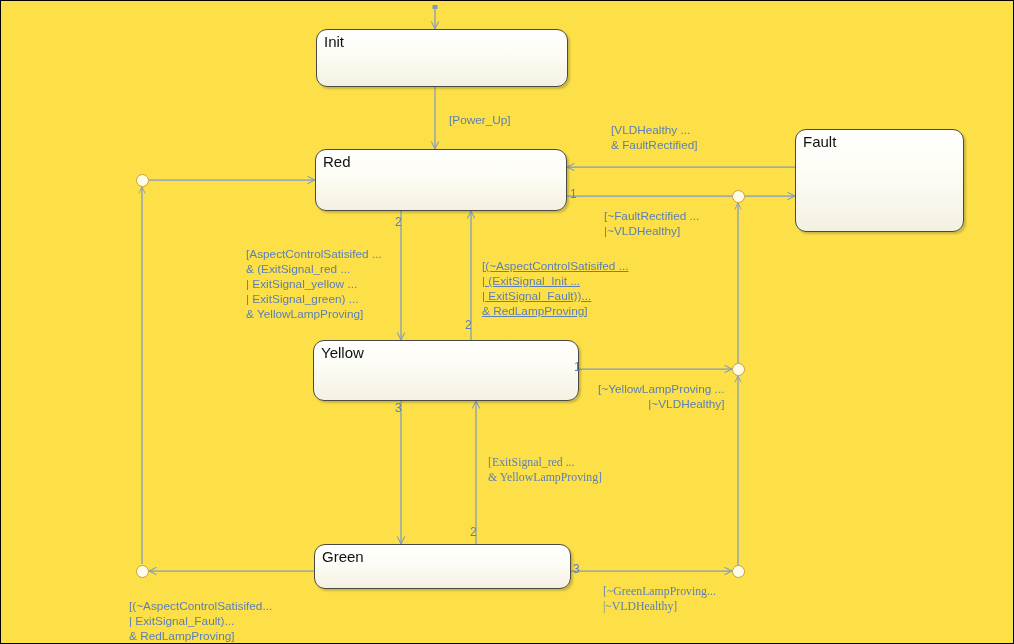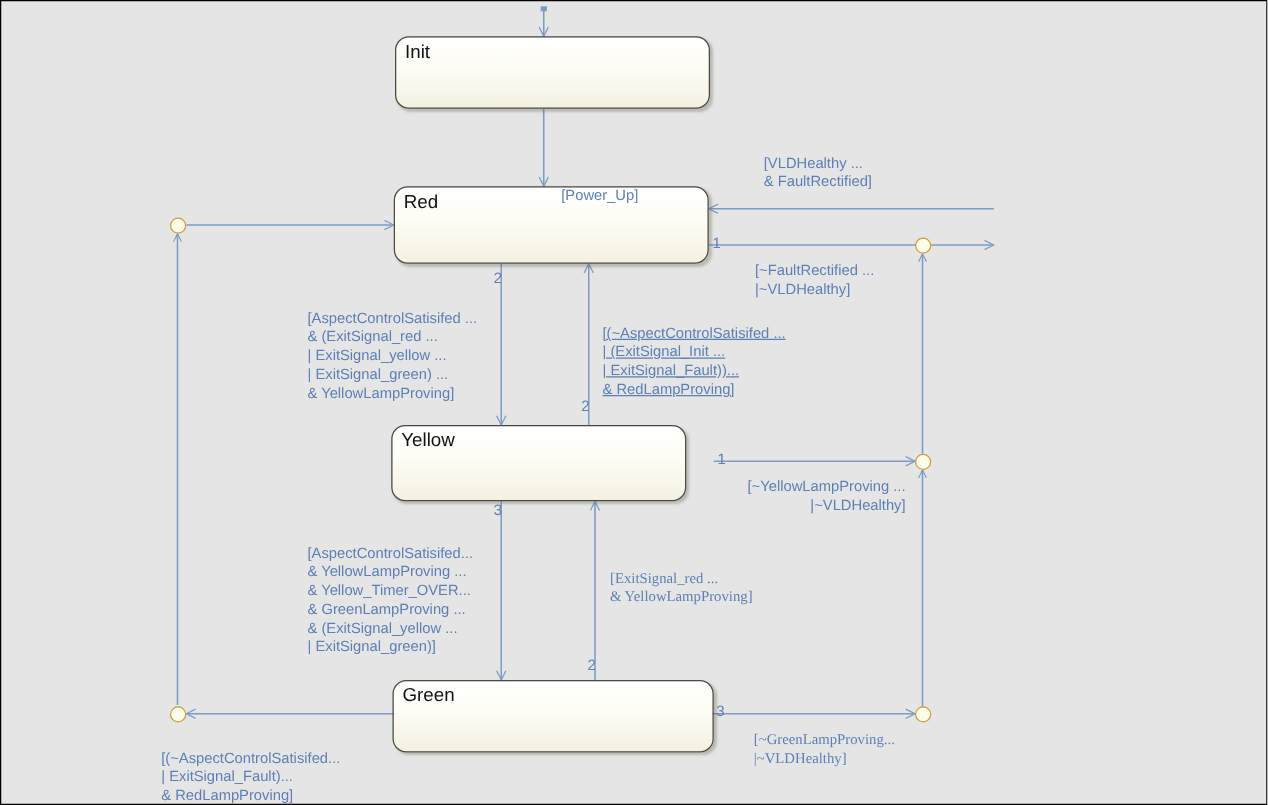"Init" #canvas { background: #e5e5e5 -> #fde047 }
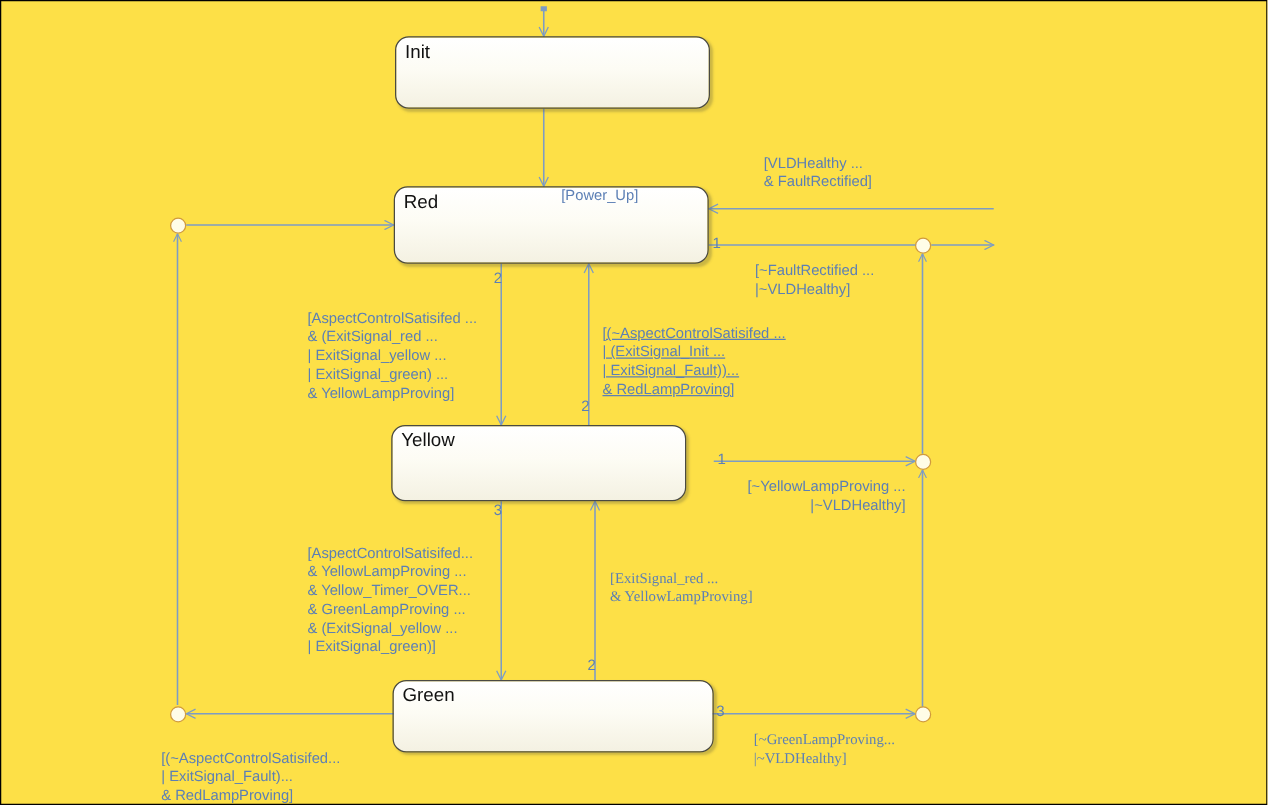"[Power_Up]" div.tlabel { margin-top: 36px -> none }
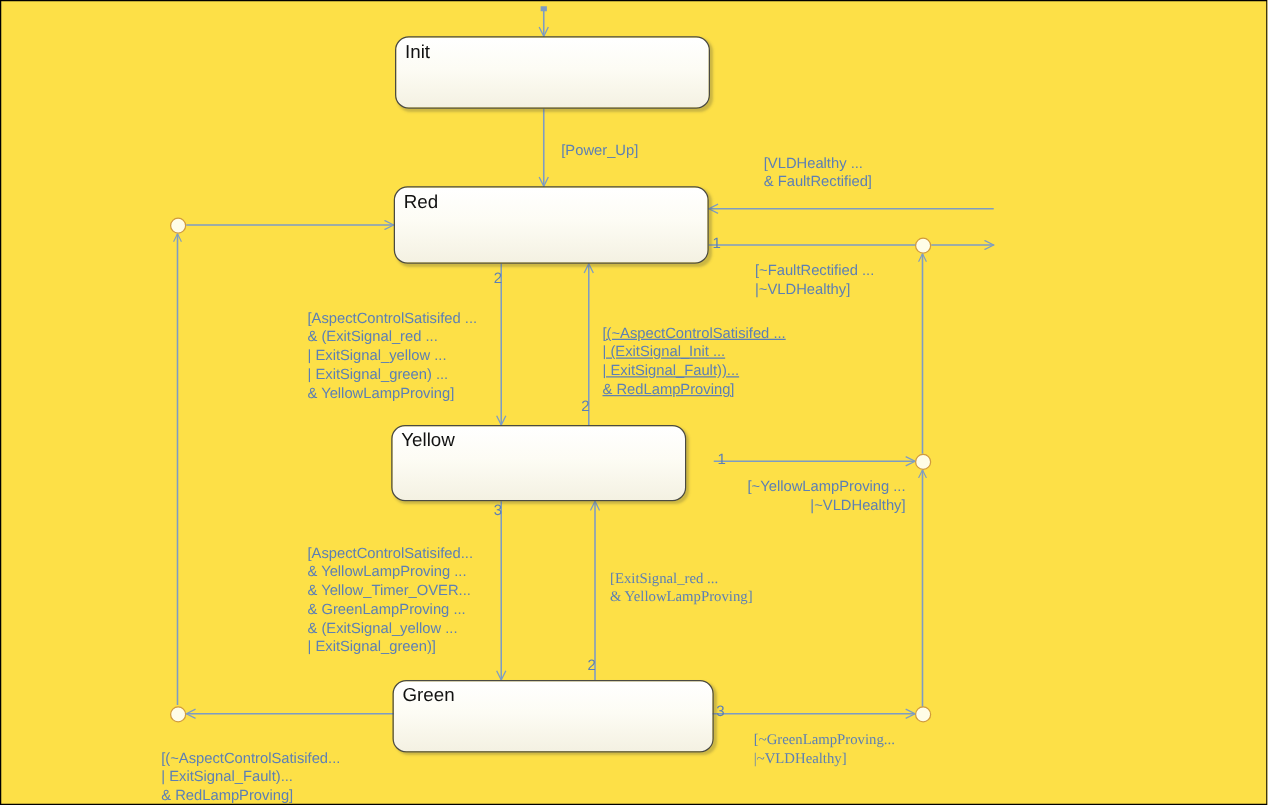"Fault" div.state { html: none -> <div> <span>Fault</span> </div> }
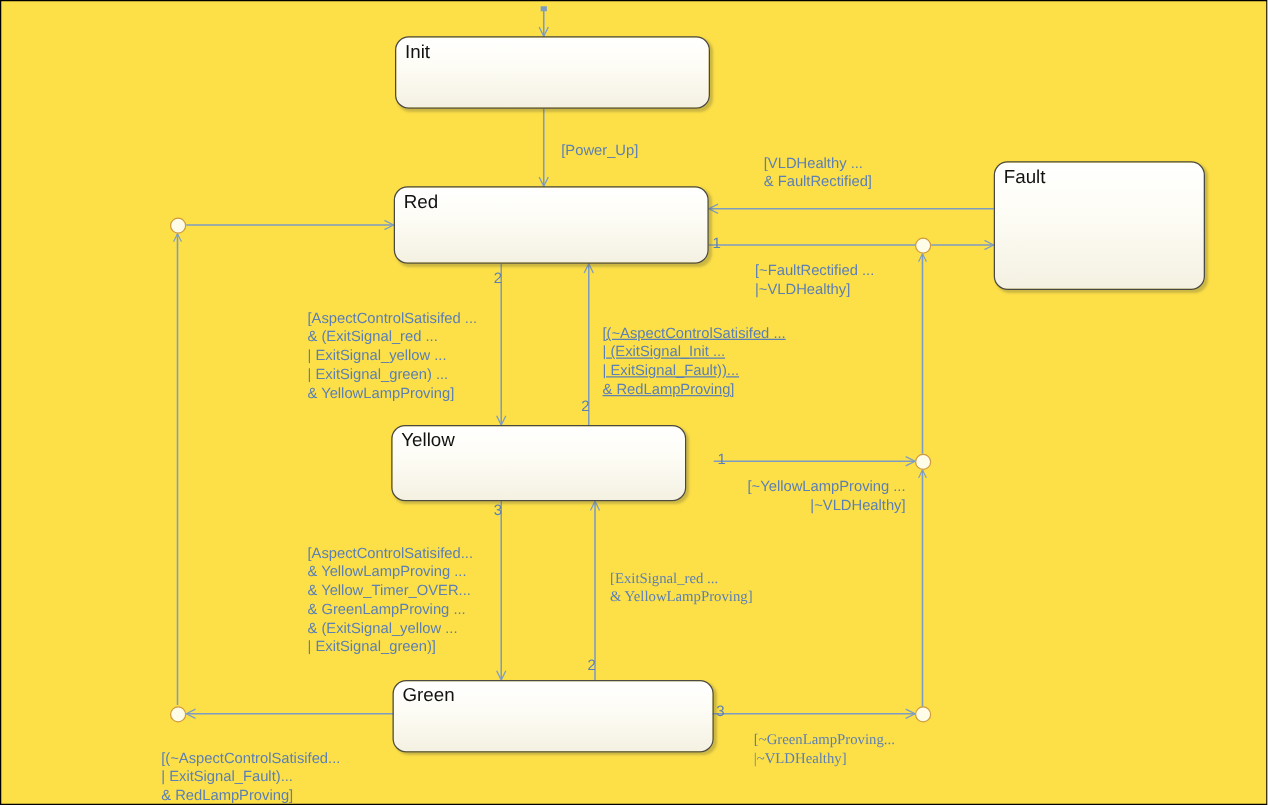"Yellow" div.state { width: 236px -> 266px }
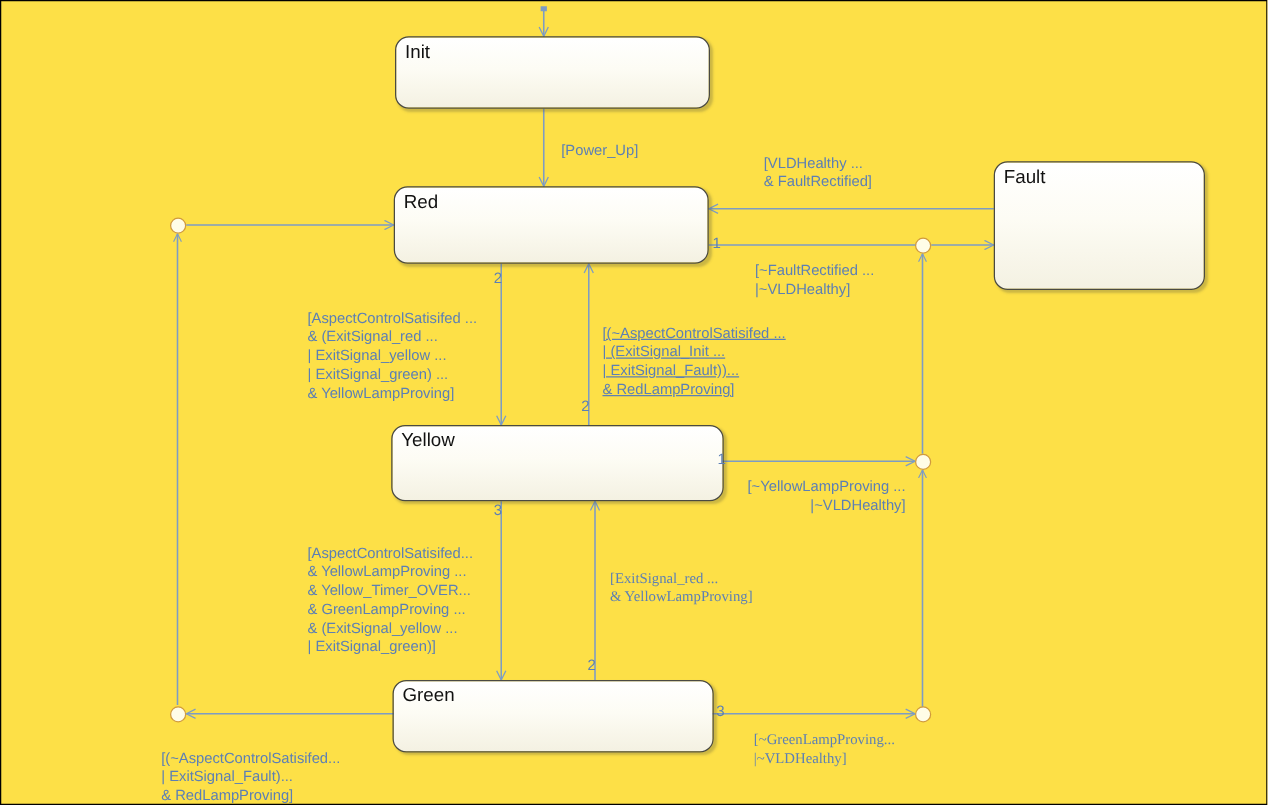"[AspectControlSatisifed..." div.tlabel { html: <div>[AspectControlSatisifed... &amp; YellowLampProving ... &amp; Yellow_Timer_OVER... &amp; GreenLampProving ... &amp; (ExitSignal_yellow ... | ExitSignal_green)]</div> -> none }
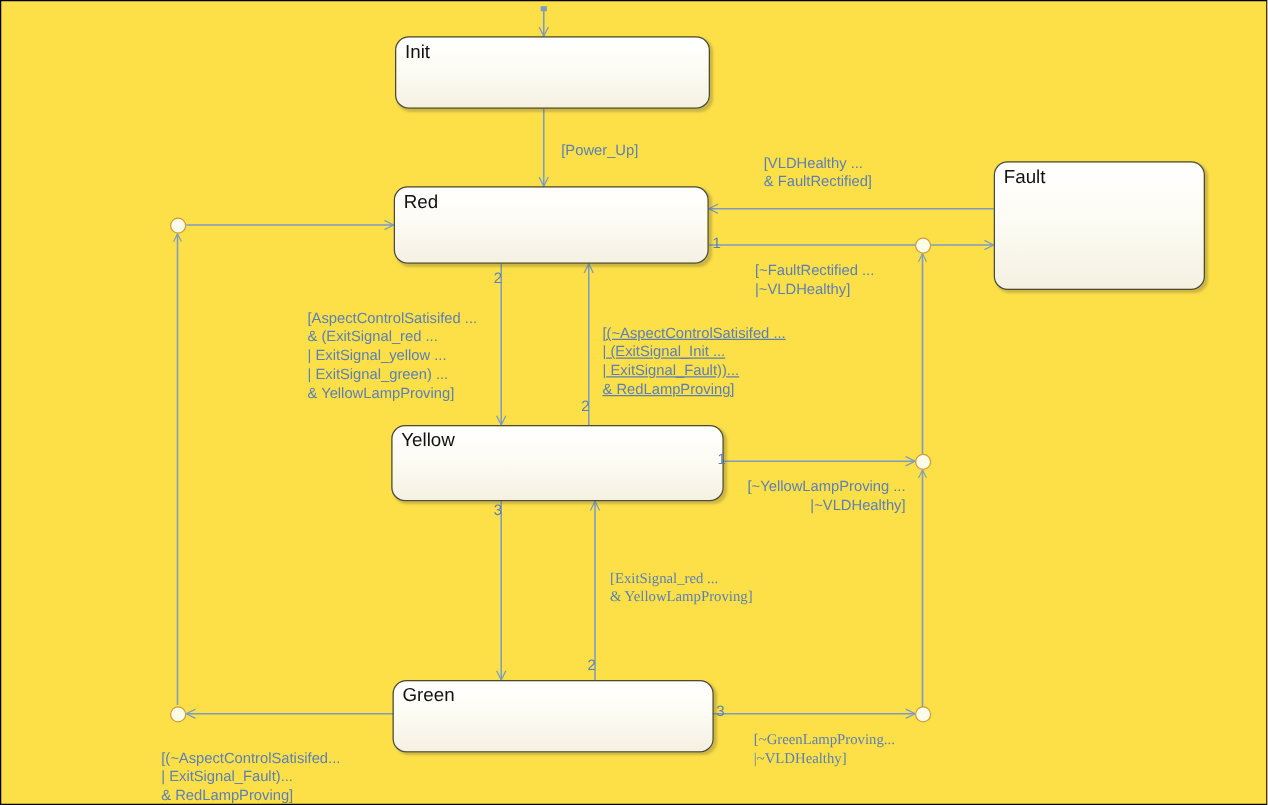"Green" div.state { height: 58px -> 45px }
